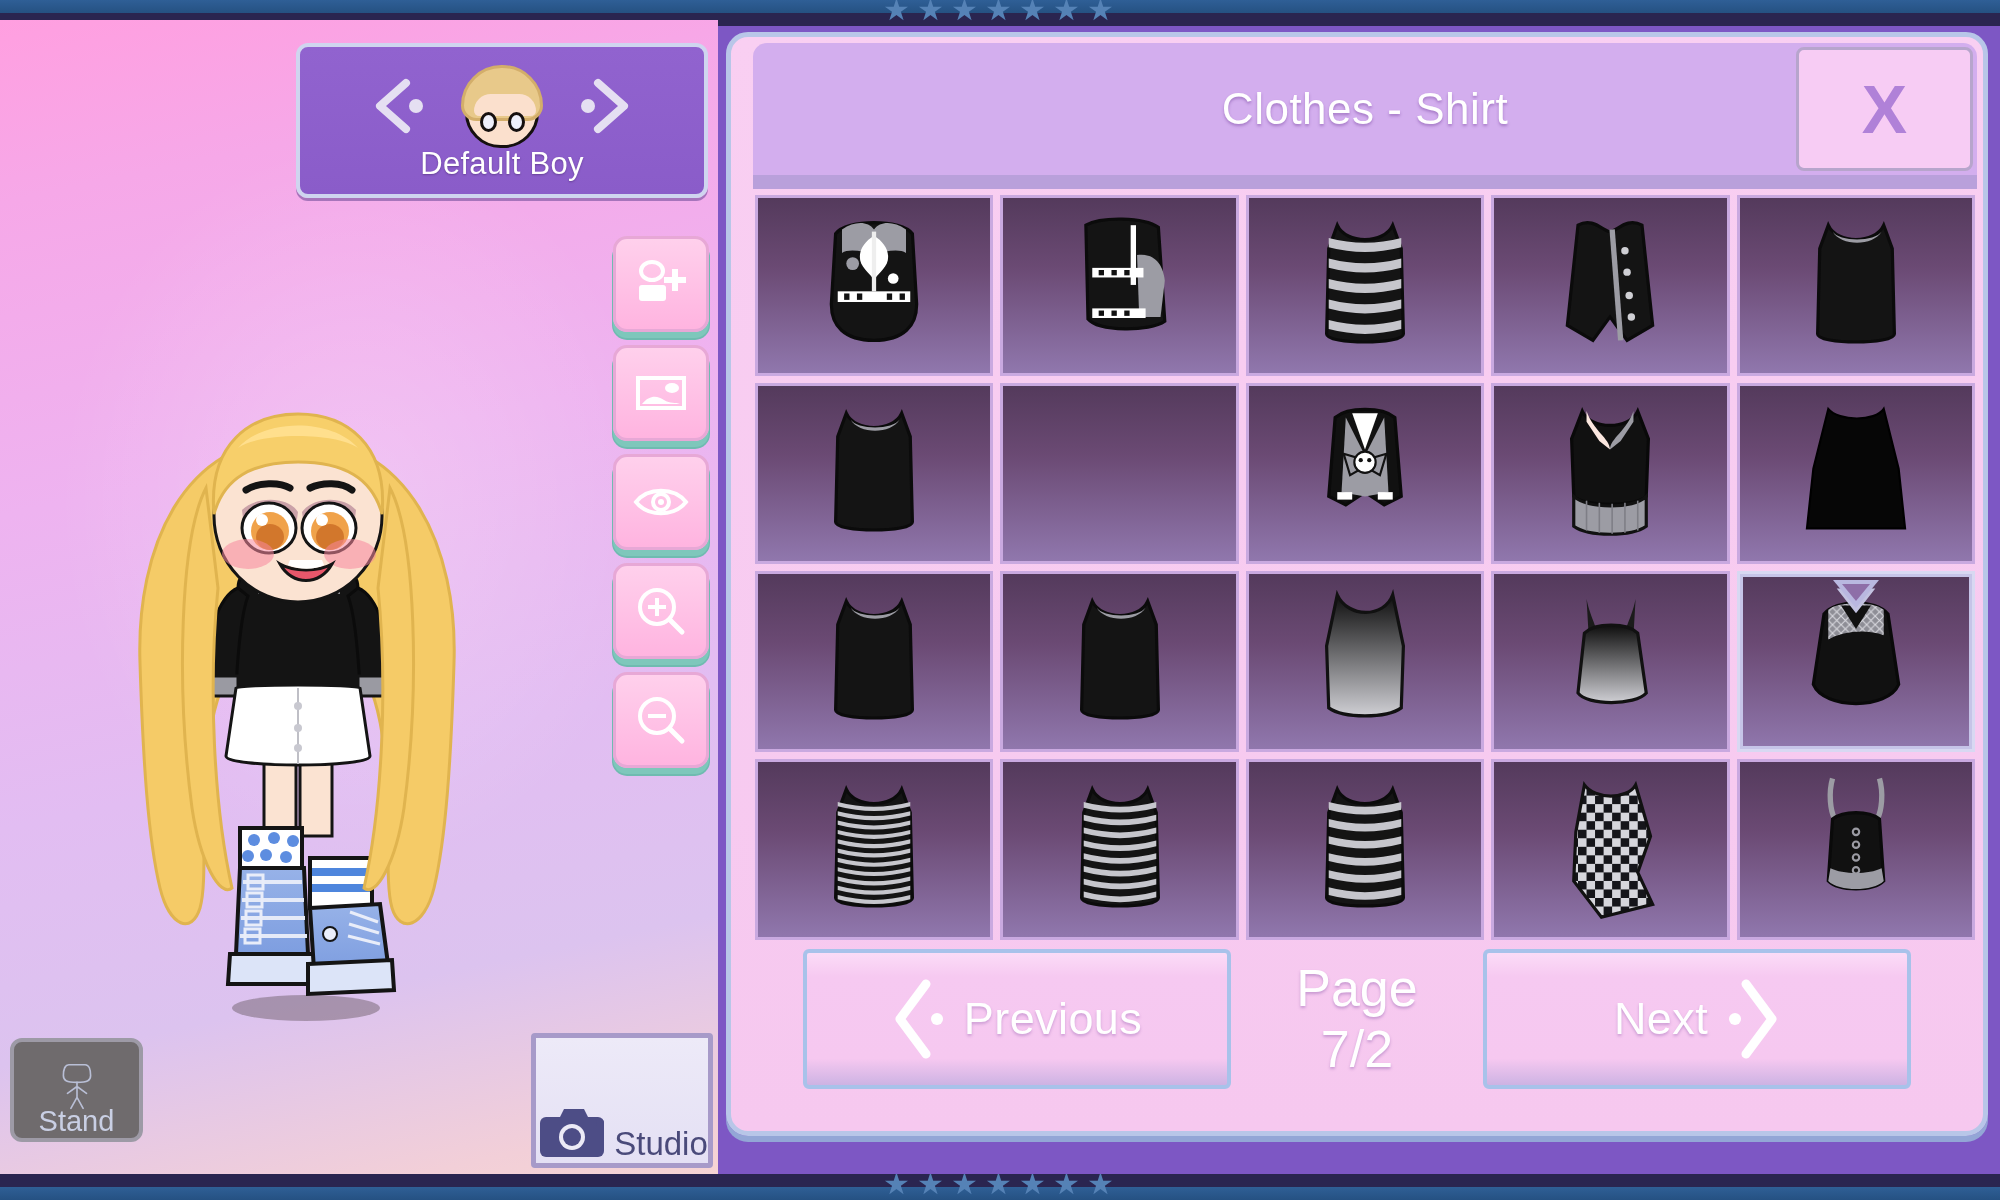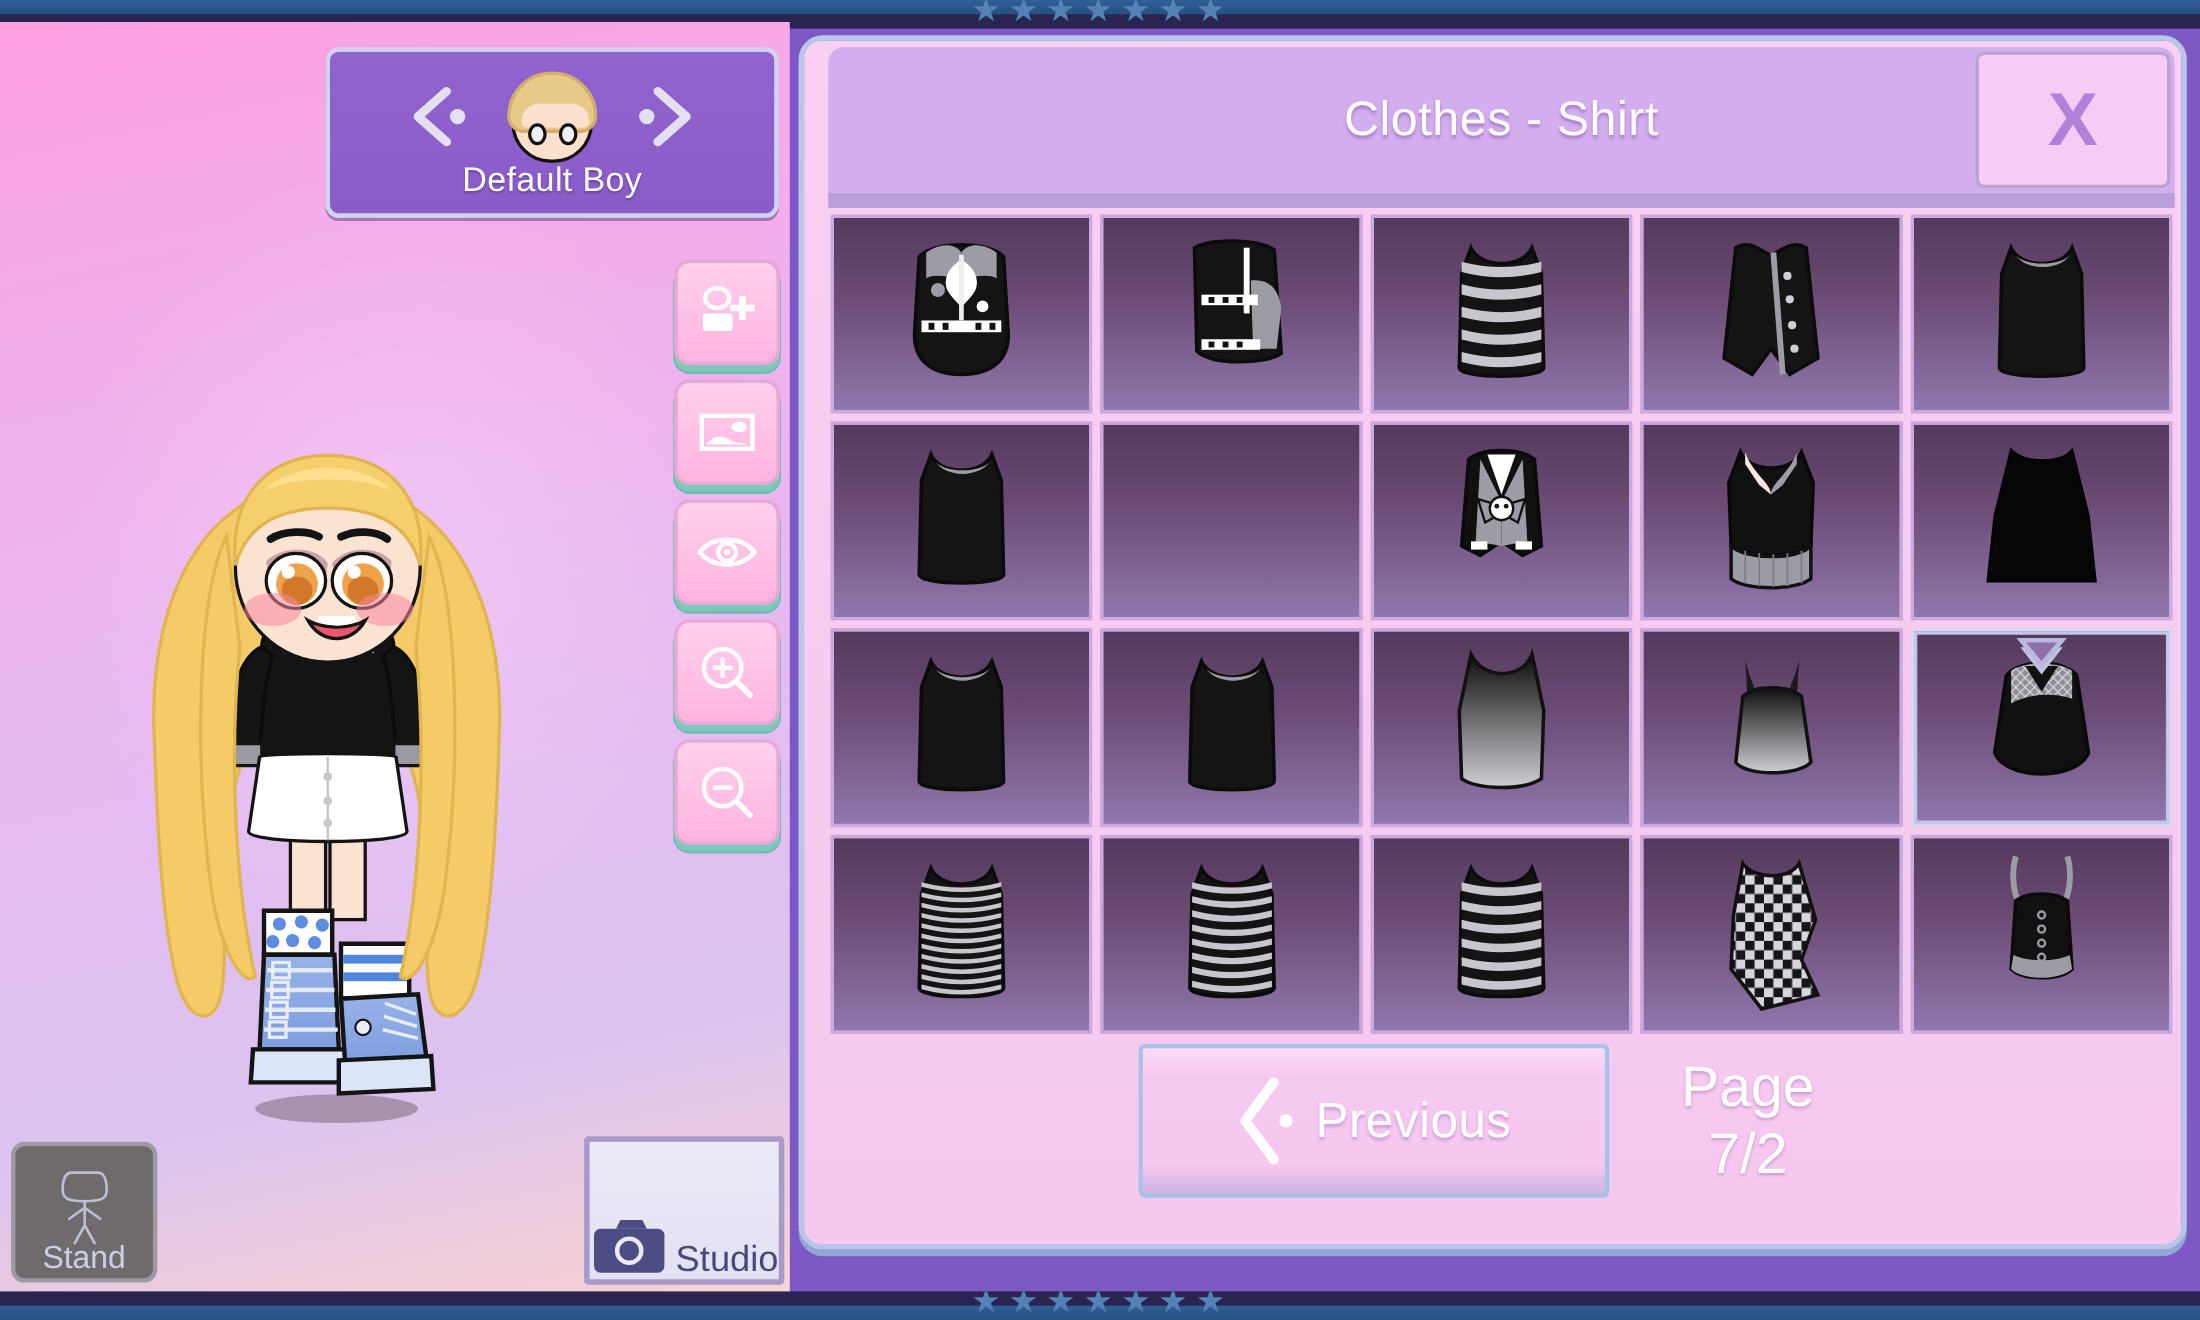"Next" div.pgbtn { html: none -> <div> <span>Next</span> <svg> <circle></circle> <path></path> </svg> </div> }
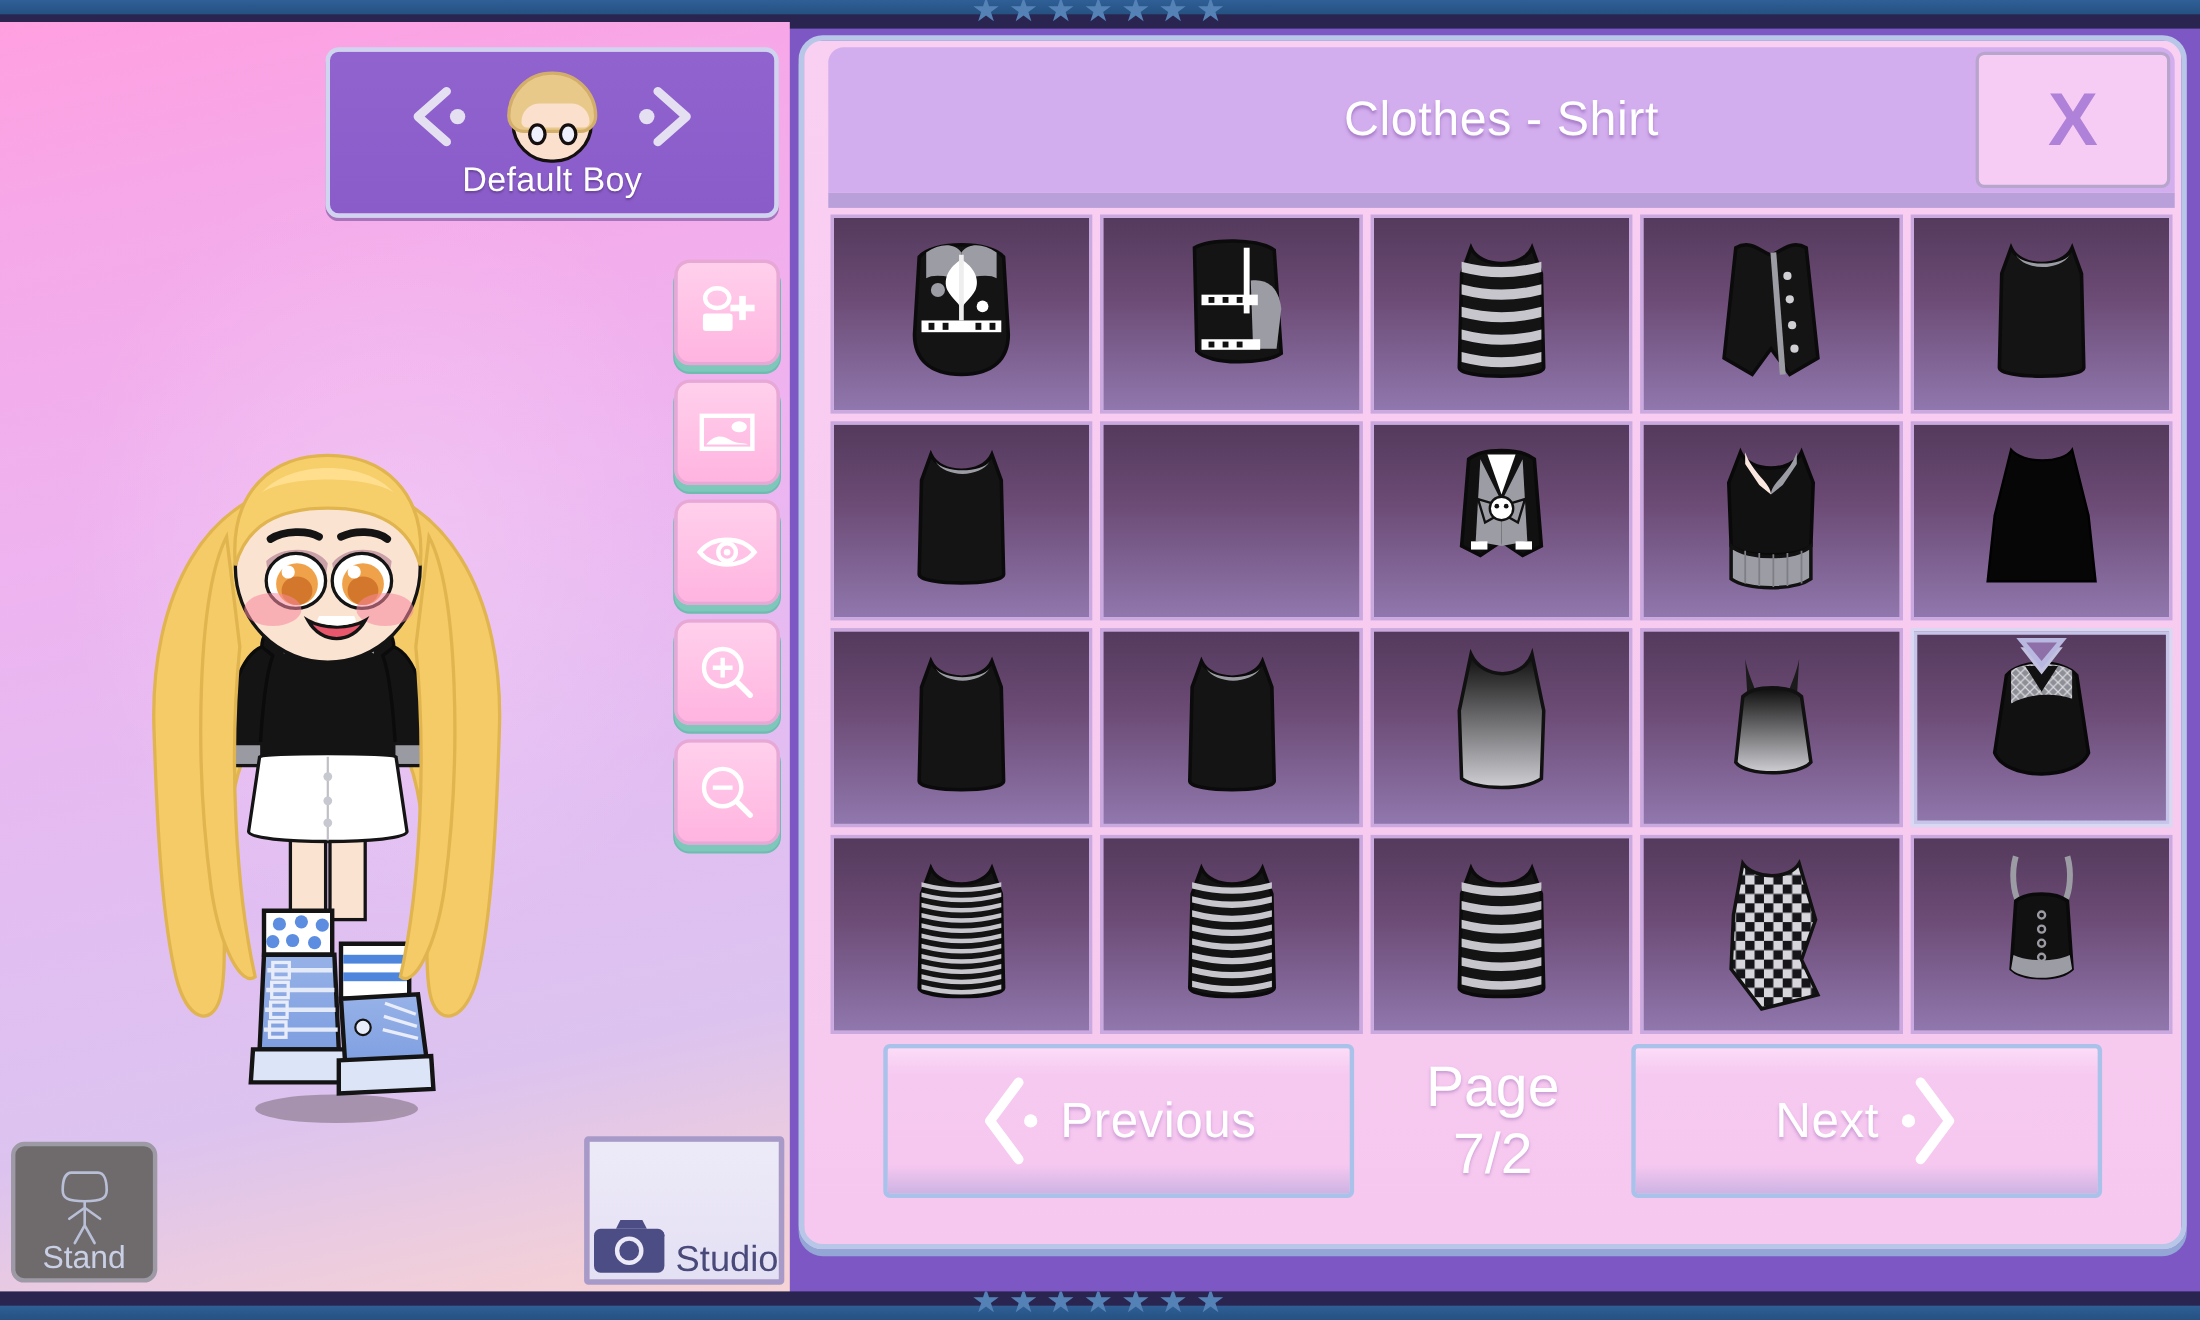"Stand" #standbtn { height: 128px -> 104px }
